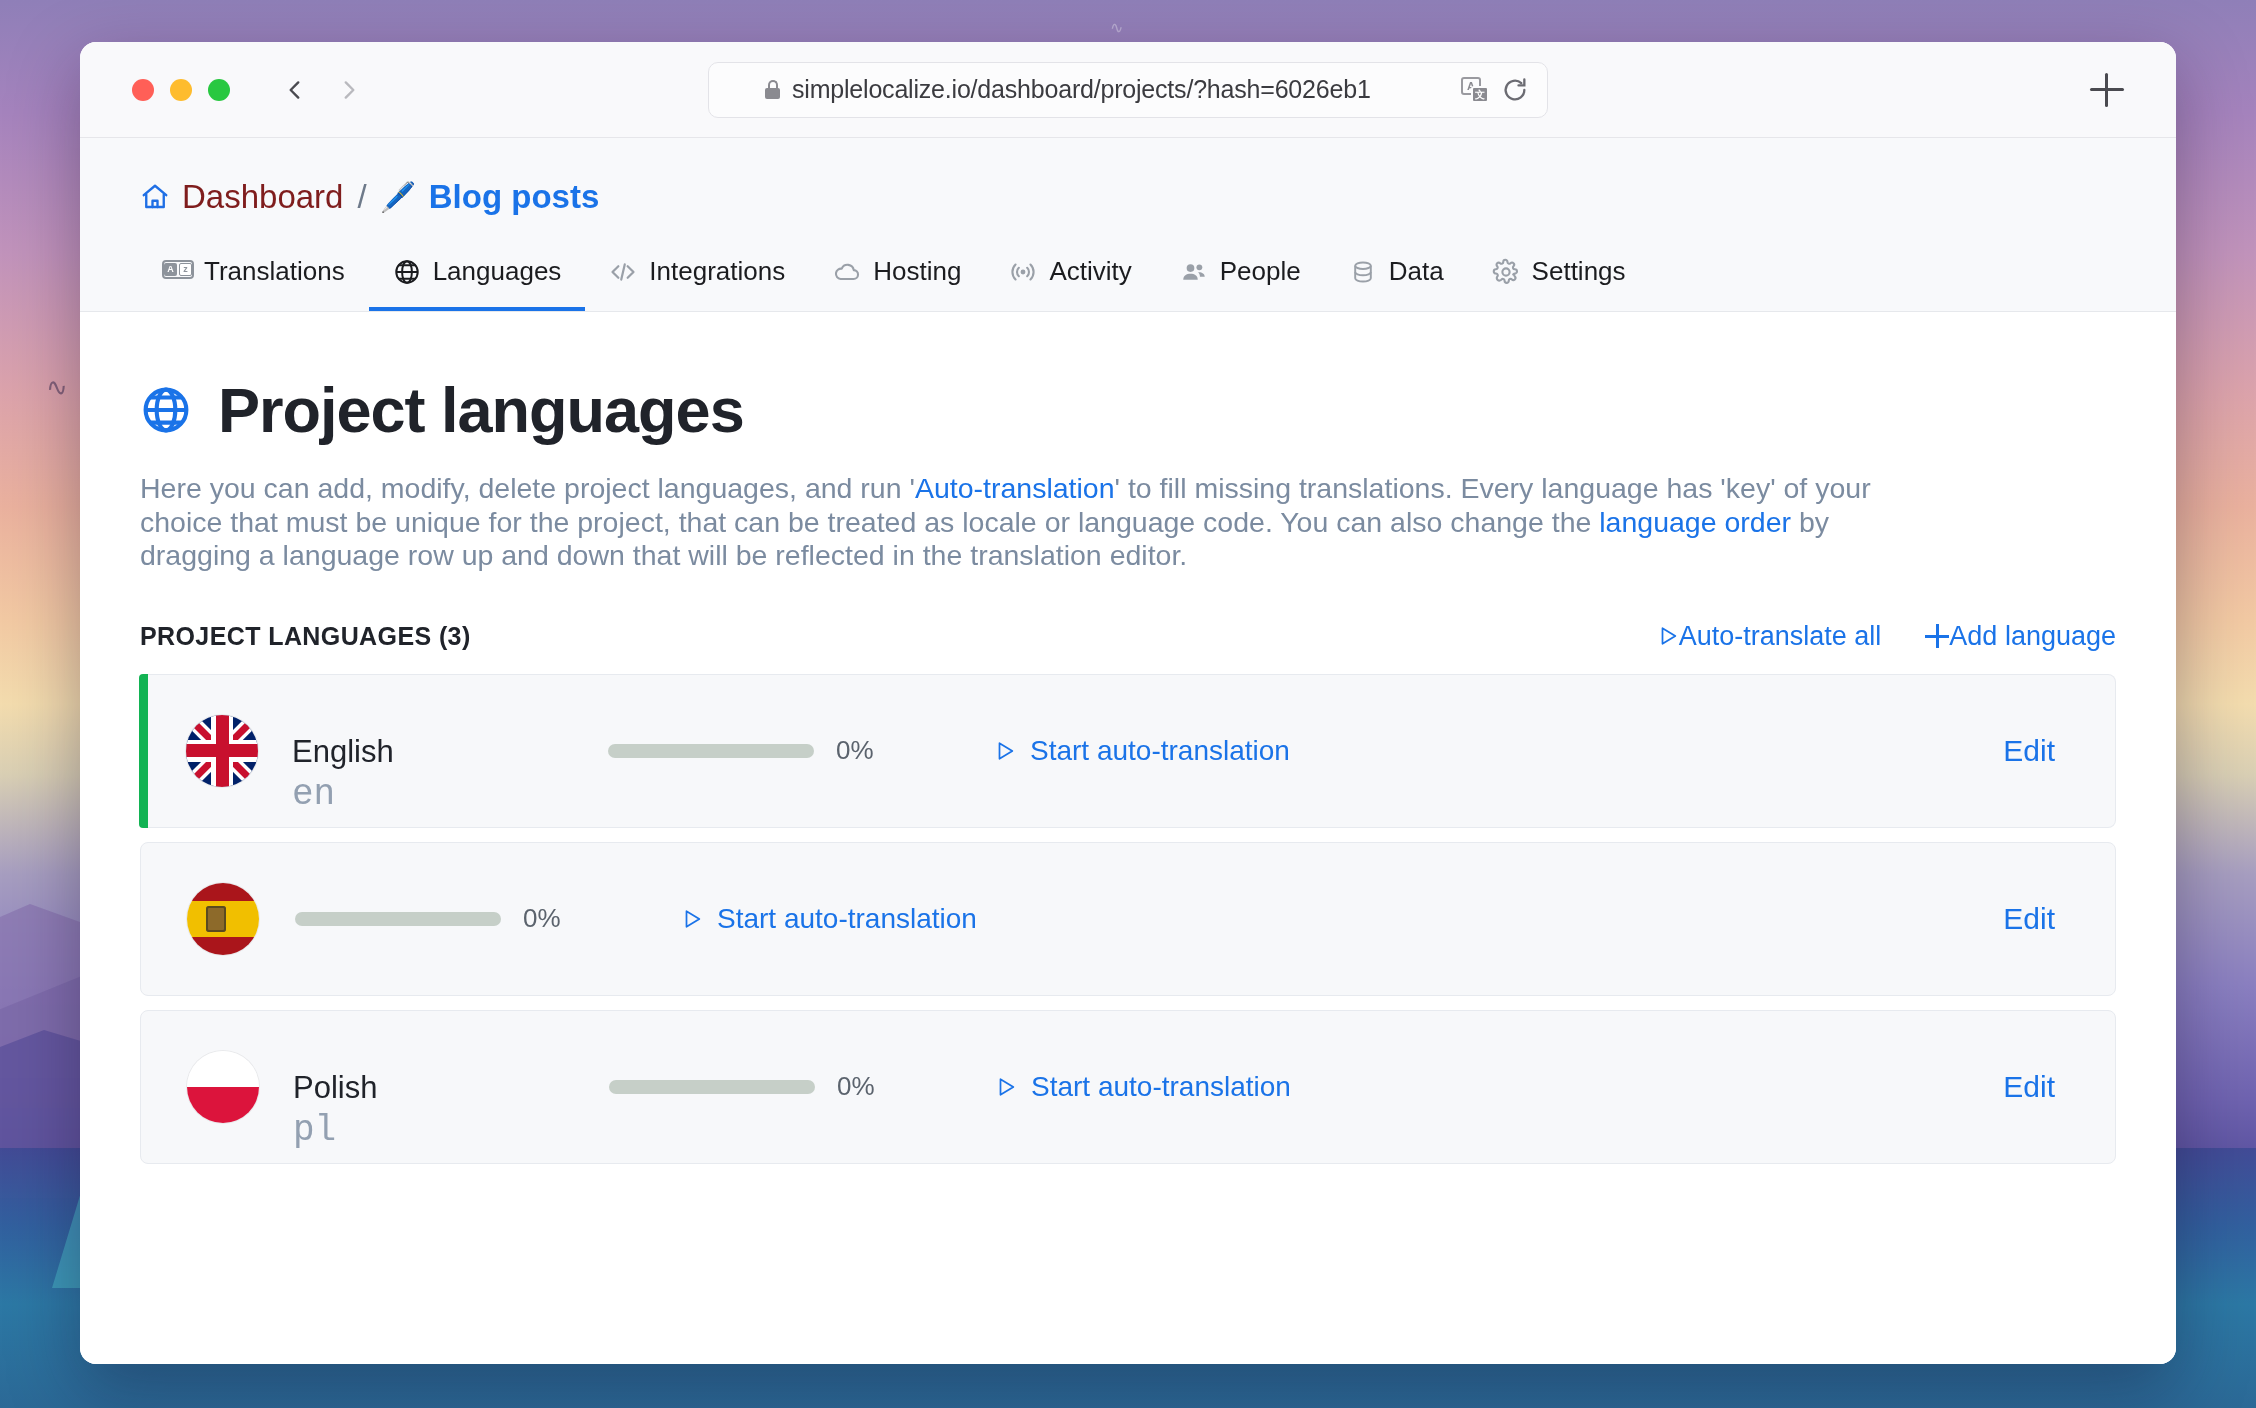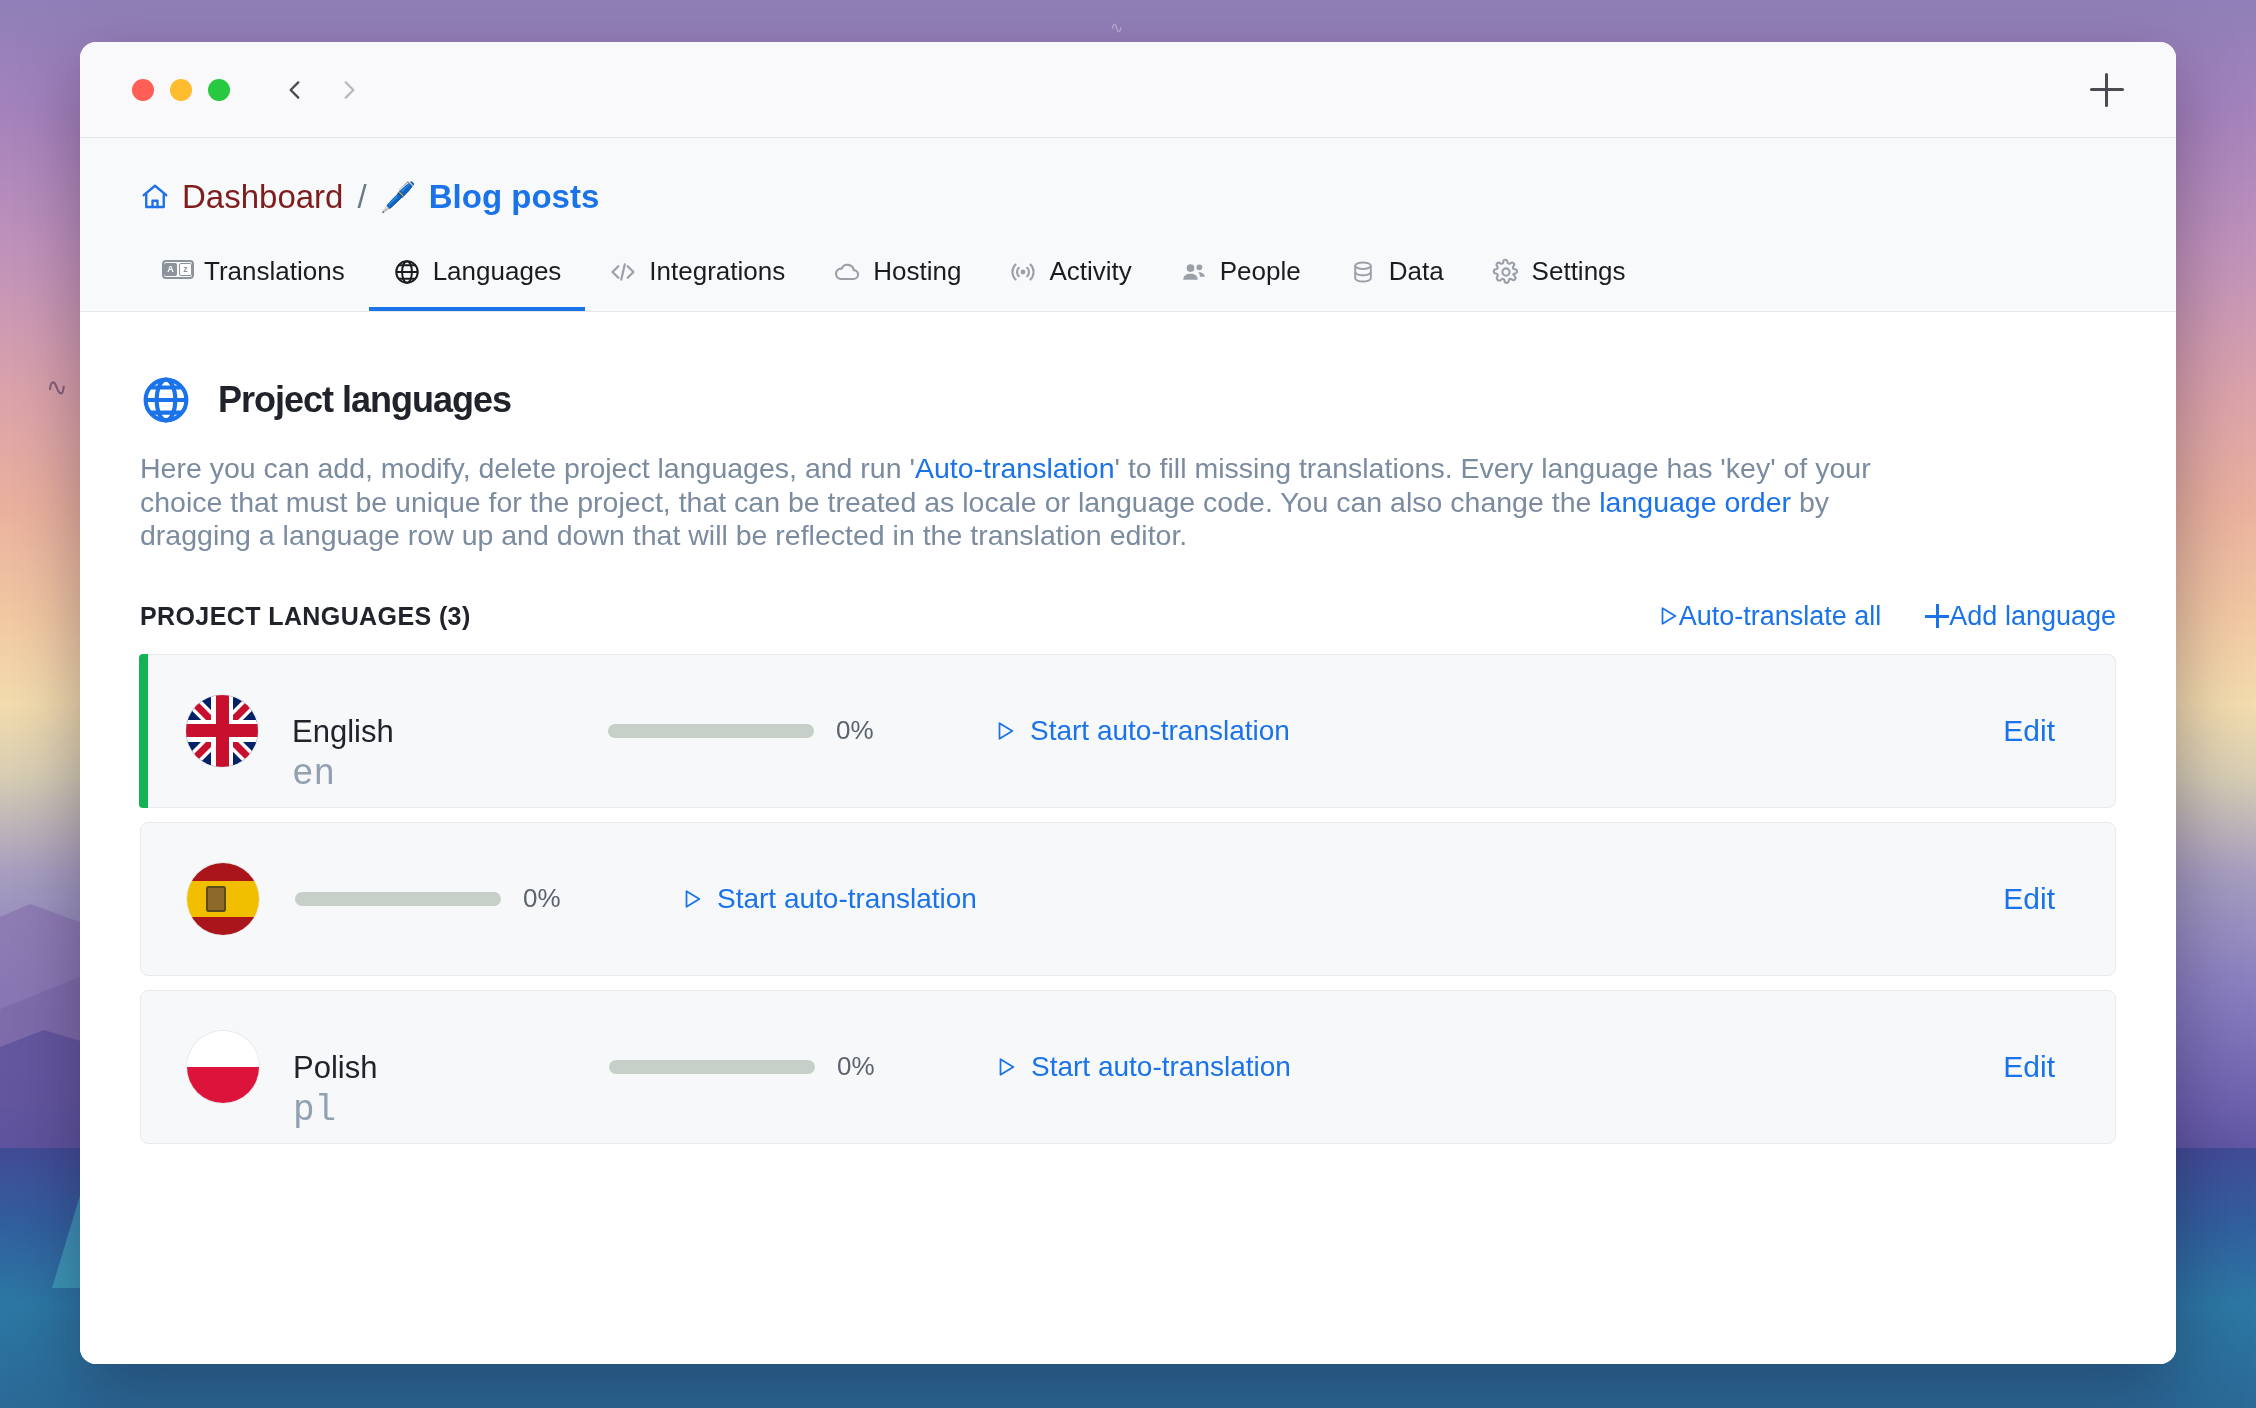"simplelocalize.io/dashboard/projects/?ha" div.urlwrap { html: none -> <div> <div> <div> <div></div> <div></div> </div> <div>simplelocalize.io/dashboard/projects/?hash=6026eb1</div> <div> <div>A</div> <div>文</div> </div> <svg> <path></path> <polyline></polyline> </svg> </div> </div> }
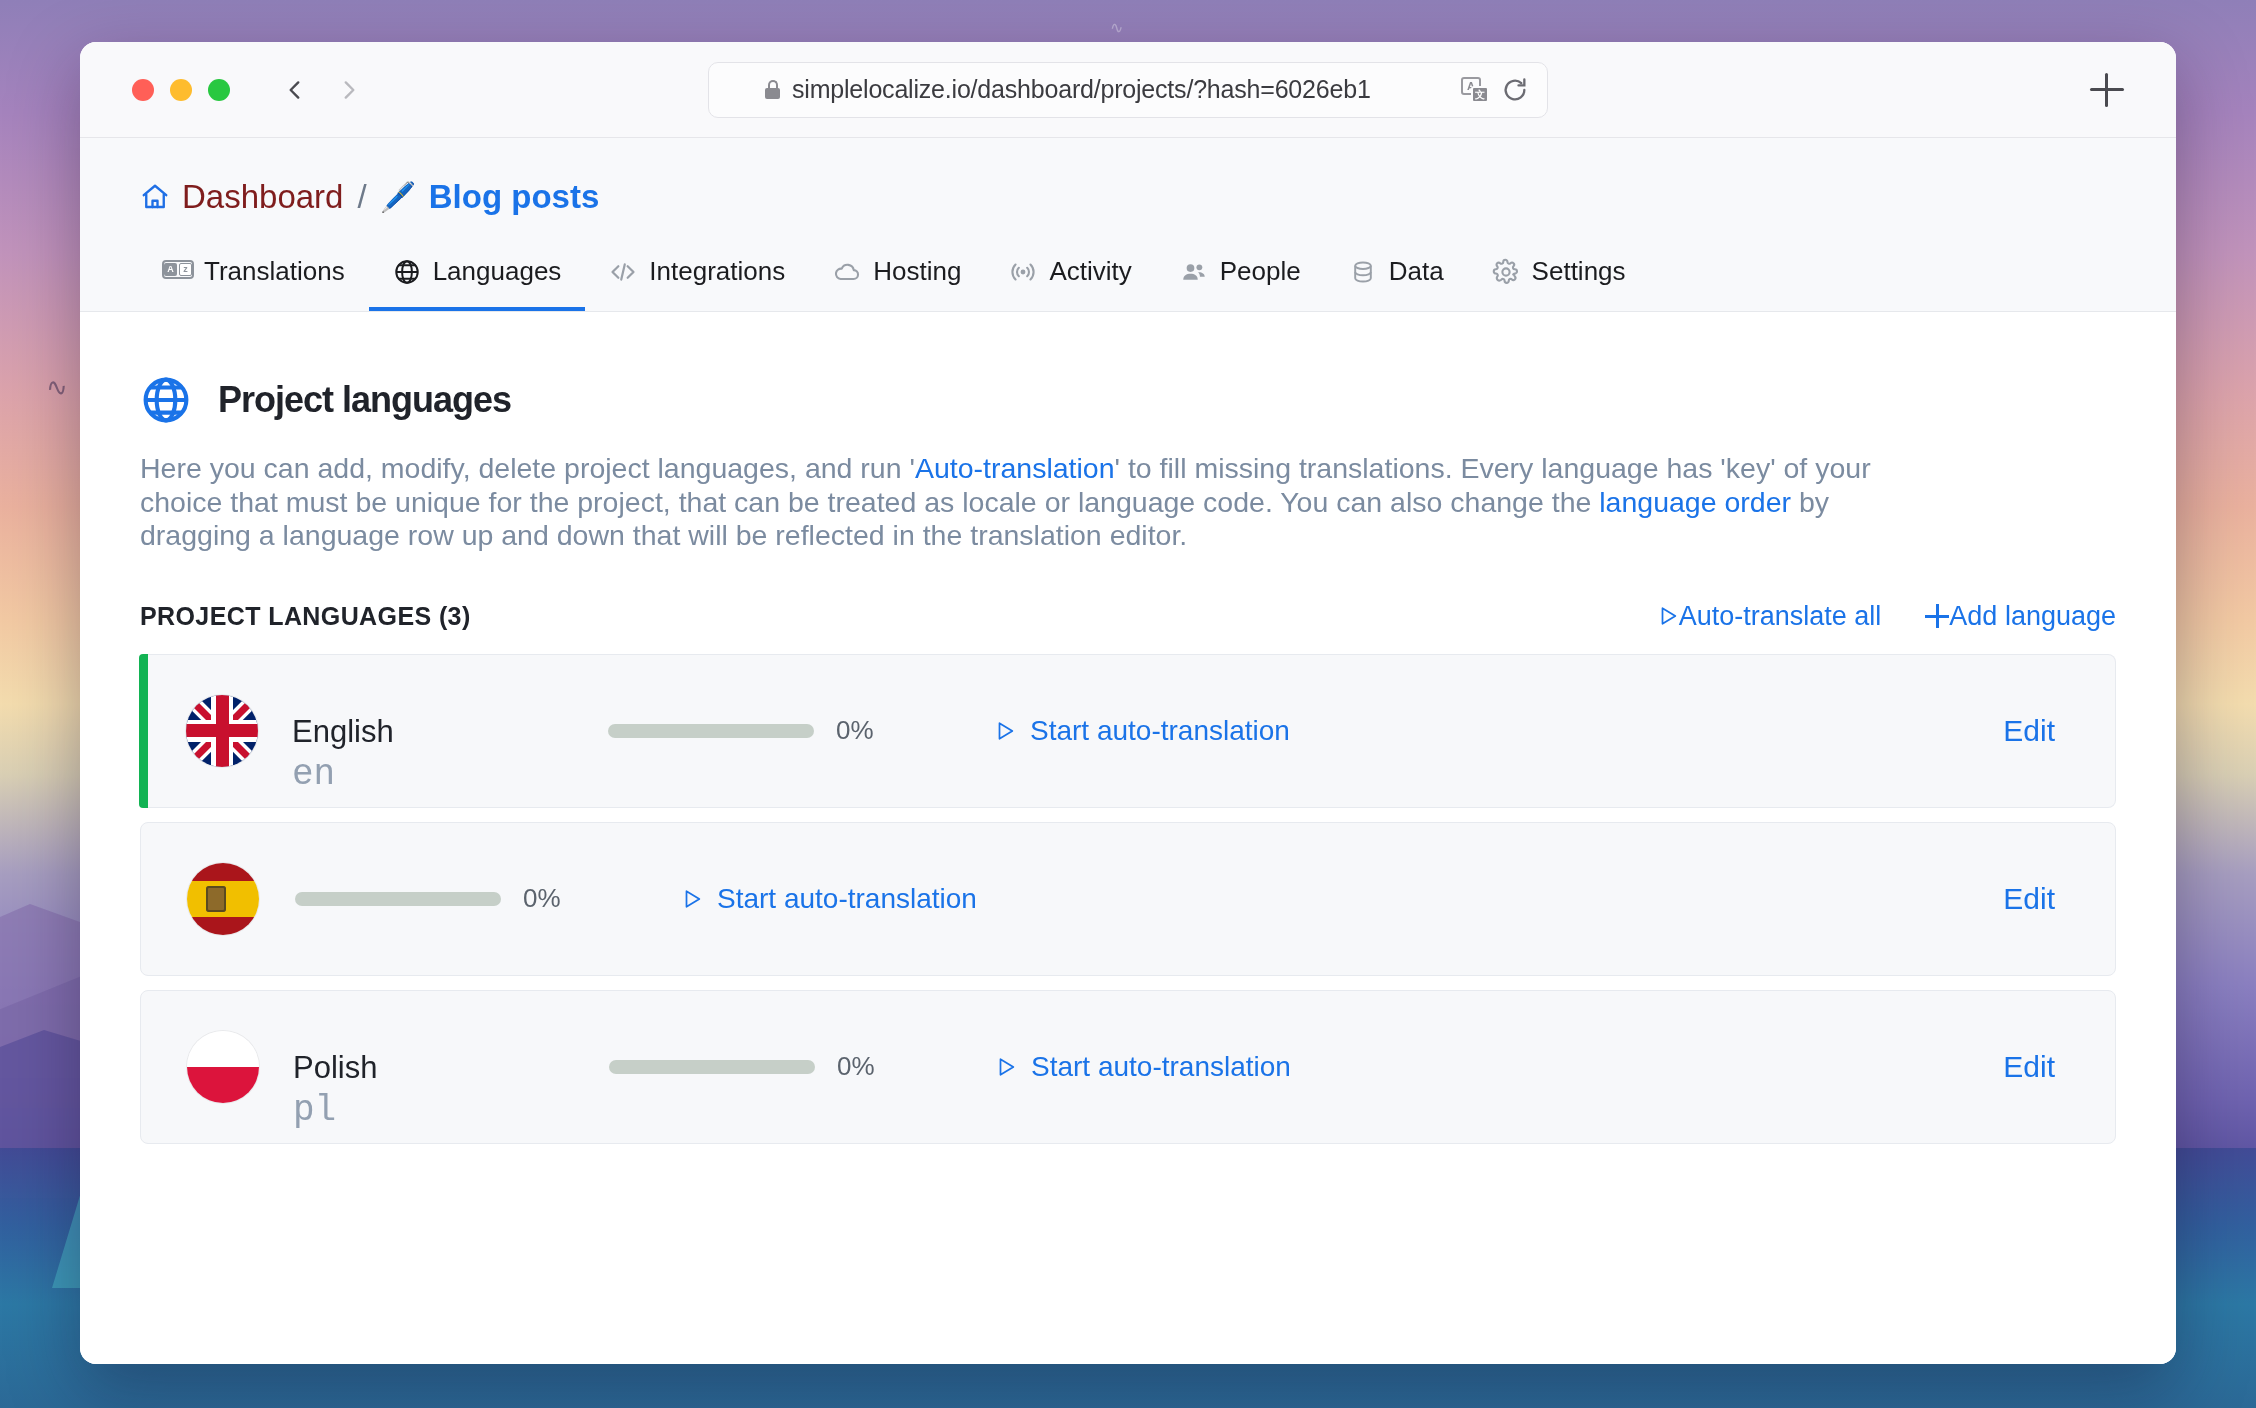"Project languages" .page-title { font-size: 36px -> 63px }
